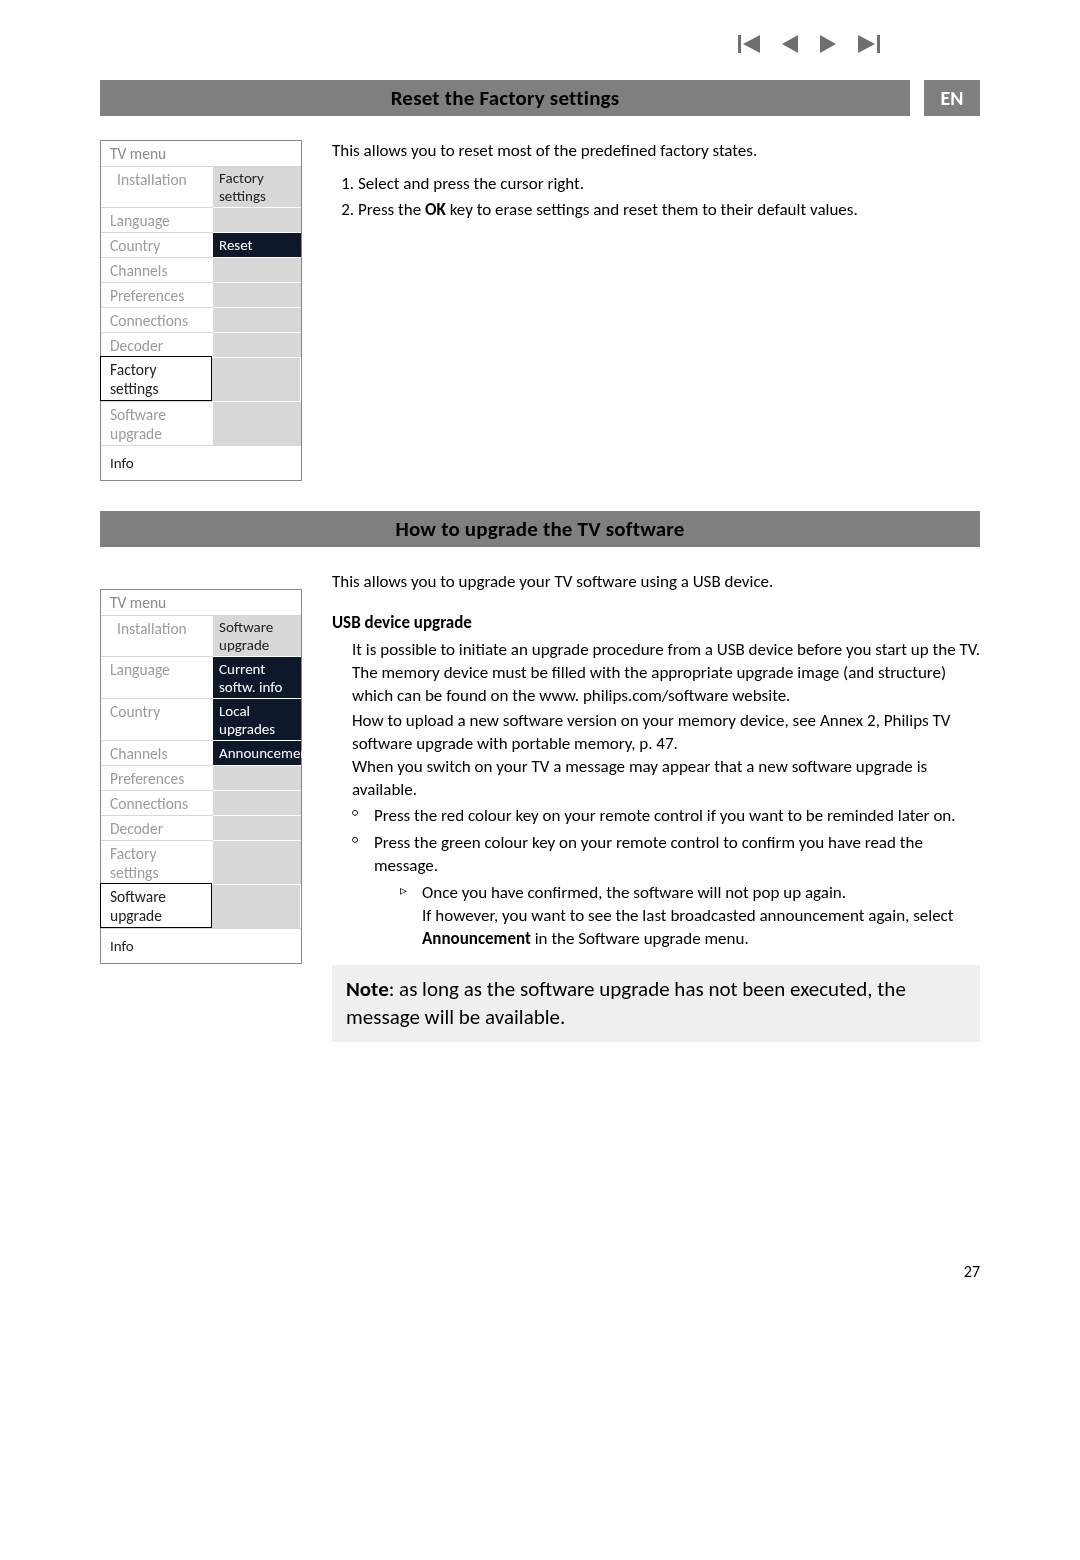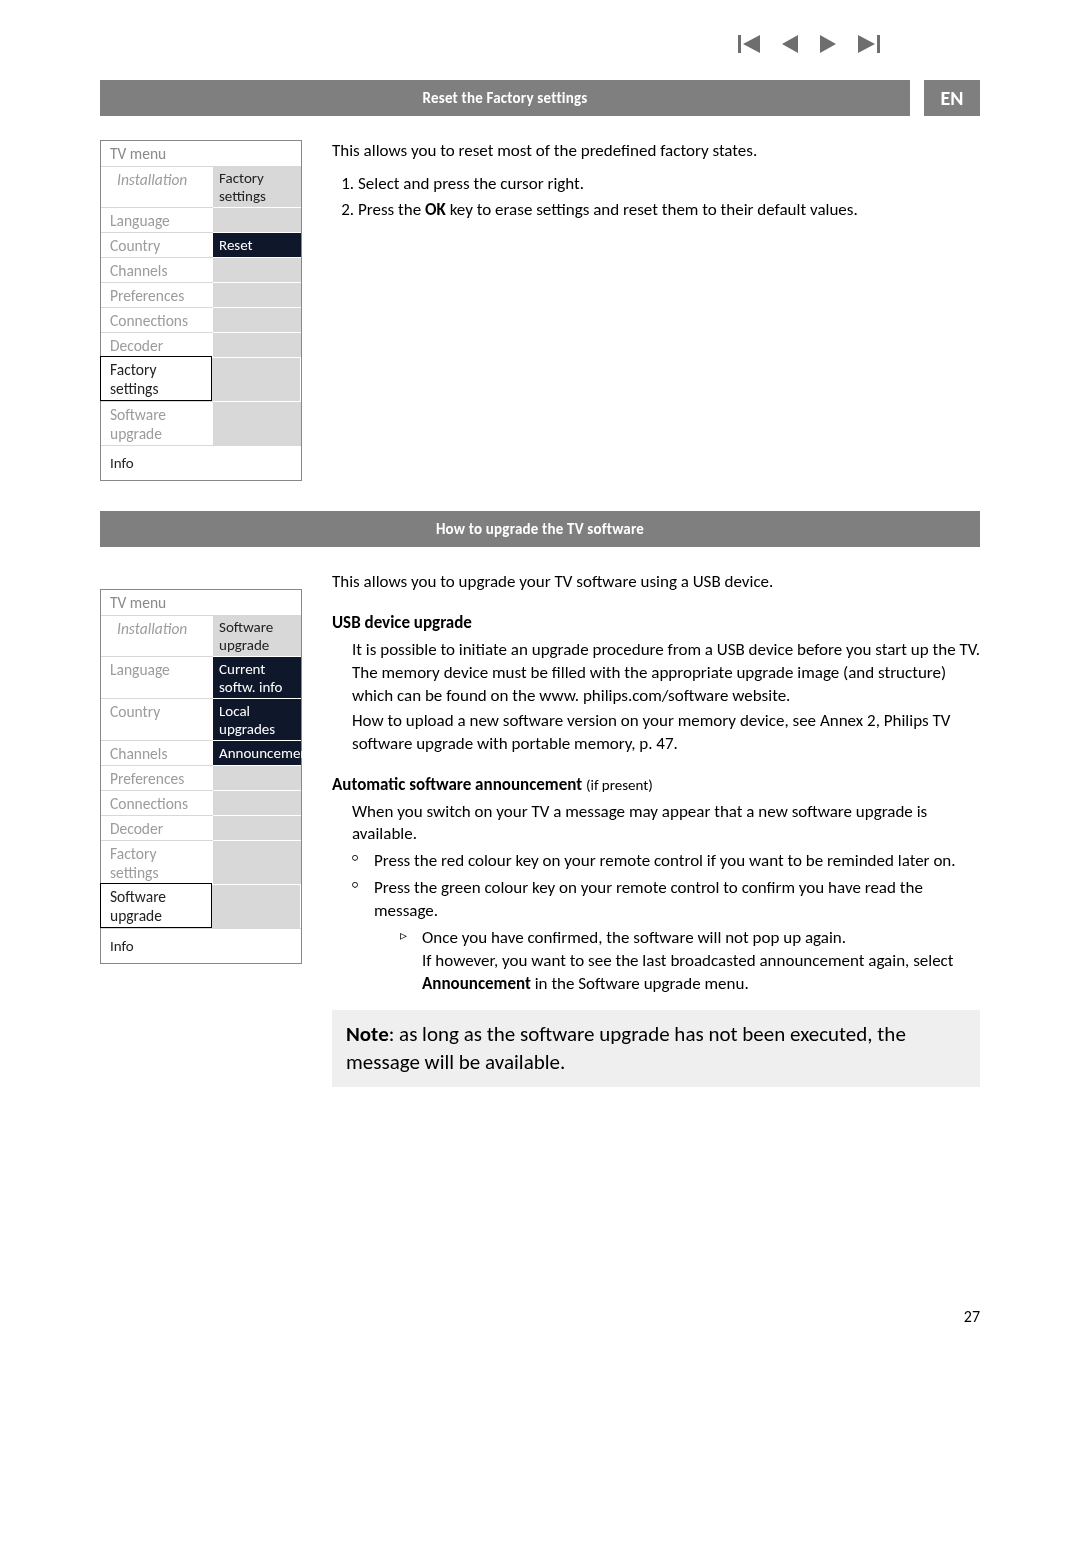"Reset the Factory settings" .header-title { color: #ffffff -> #000000; font-size: 15px -> 21px }
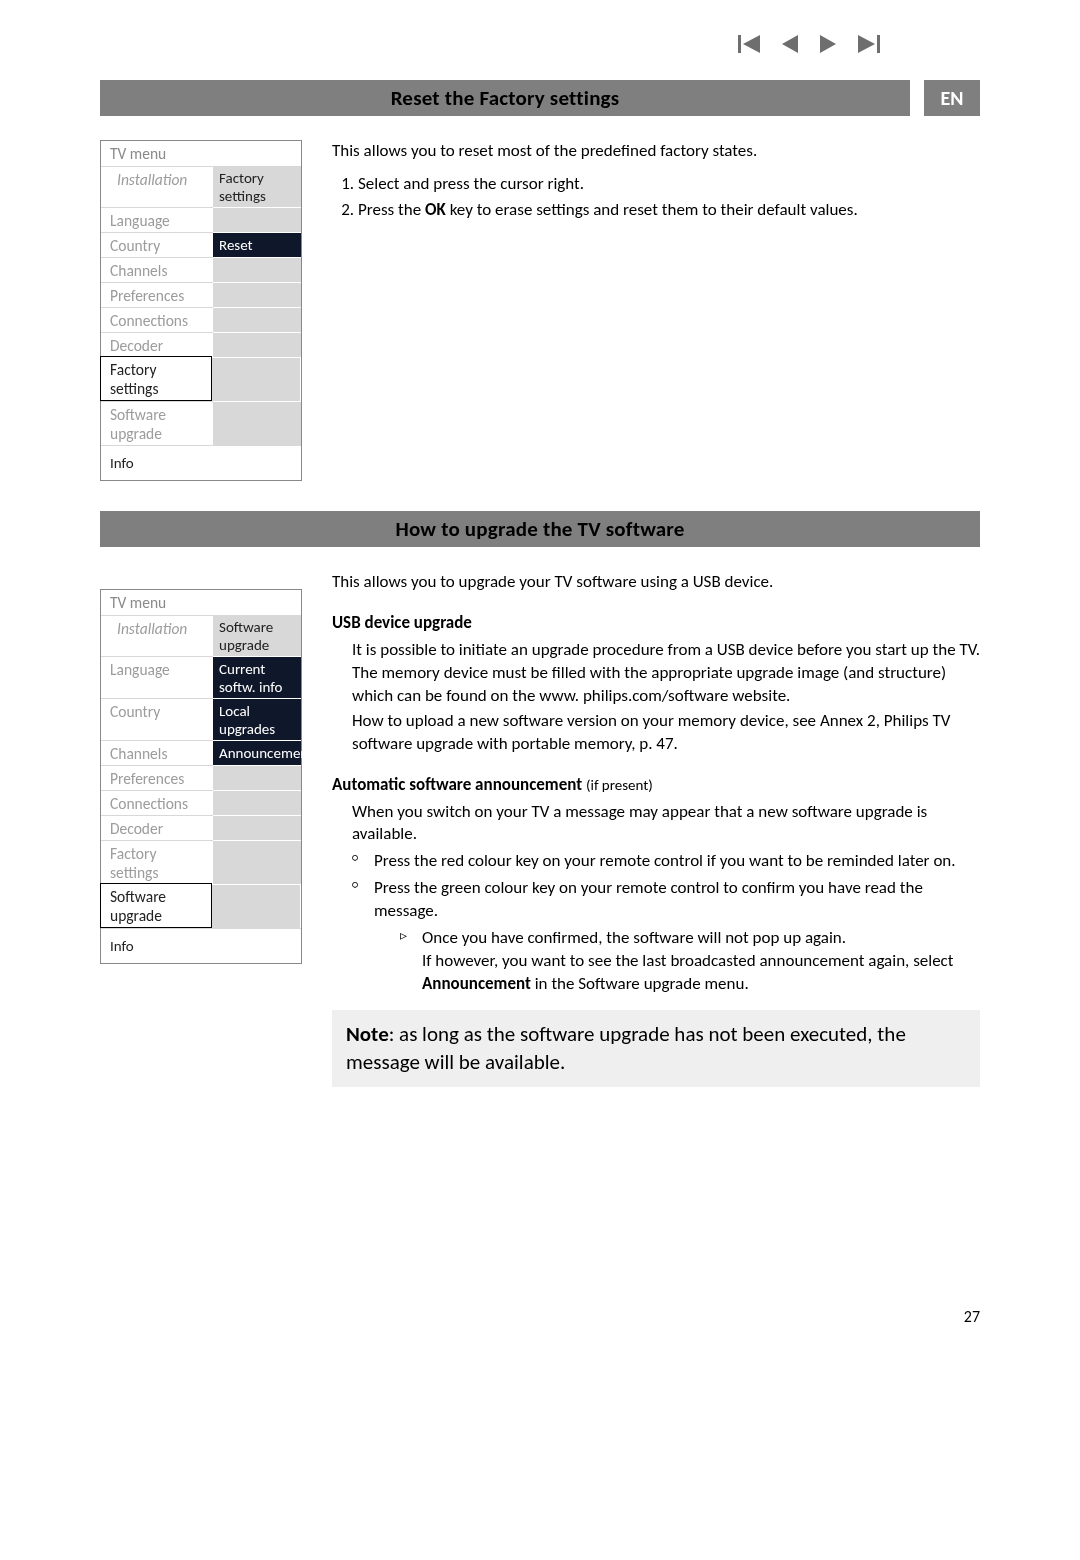"Installation" .tvmenu .row.sublabel .left { font-style: italic -> none }
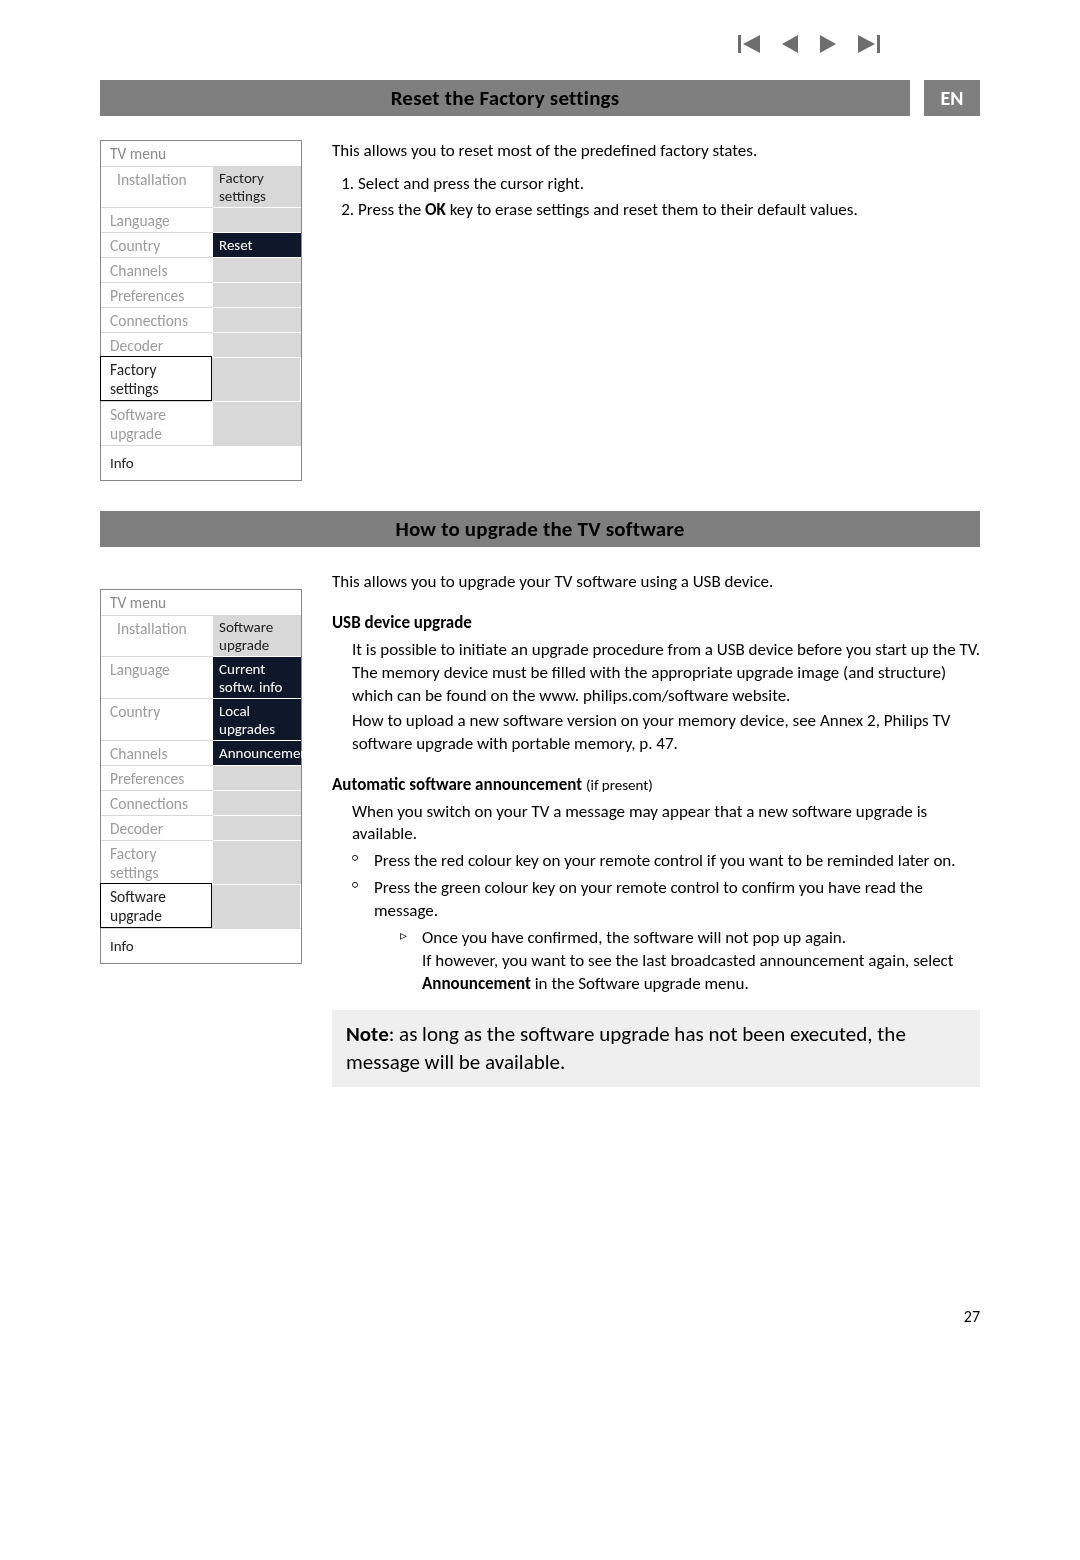"Automatic software announcement (if" div.sub-h { html: <div> <span>Automatic software announcement</span> <span>(if present)</span> </div> -> none }
